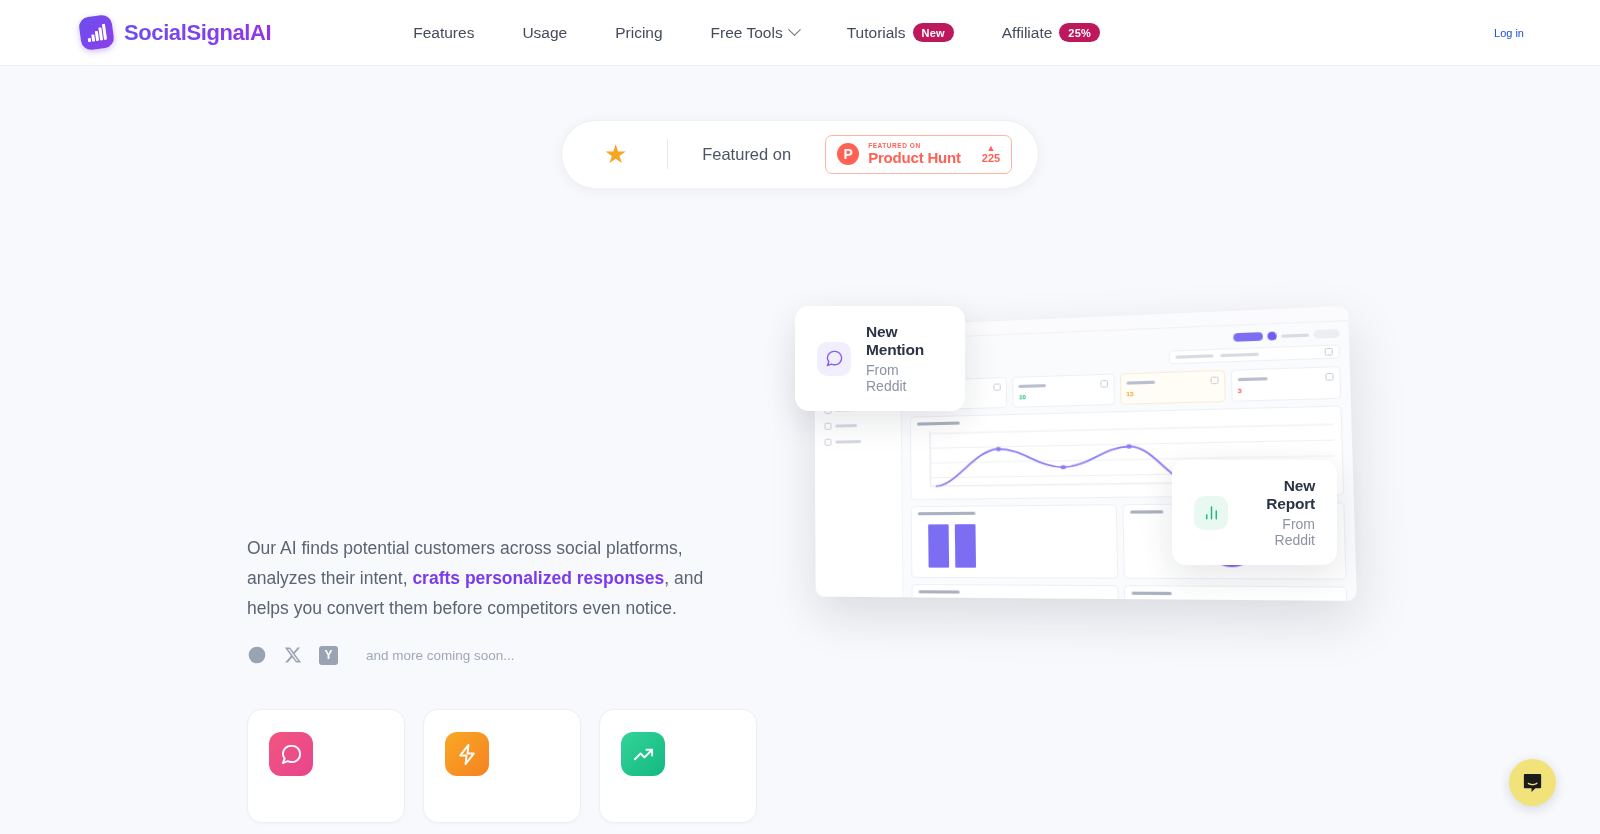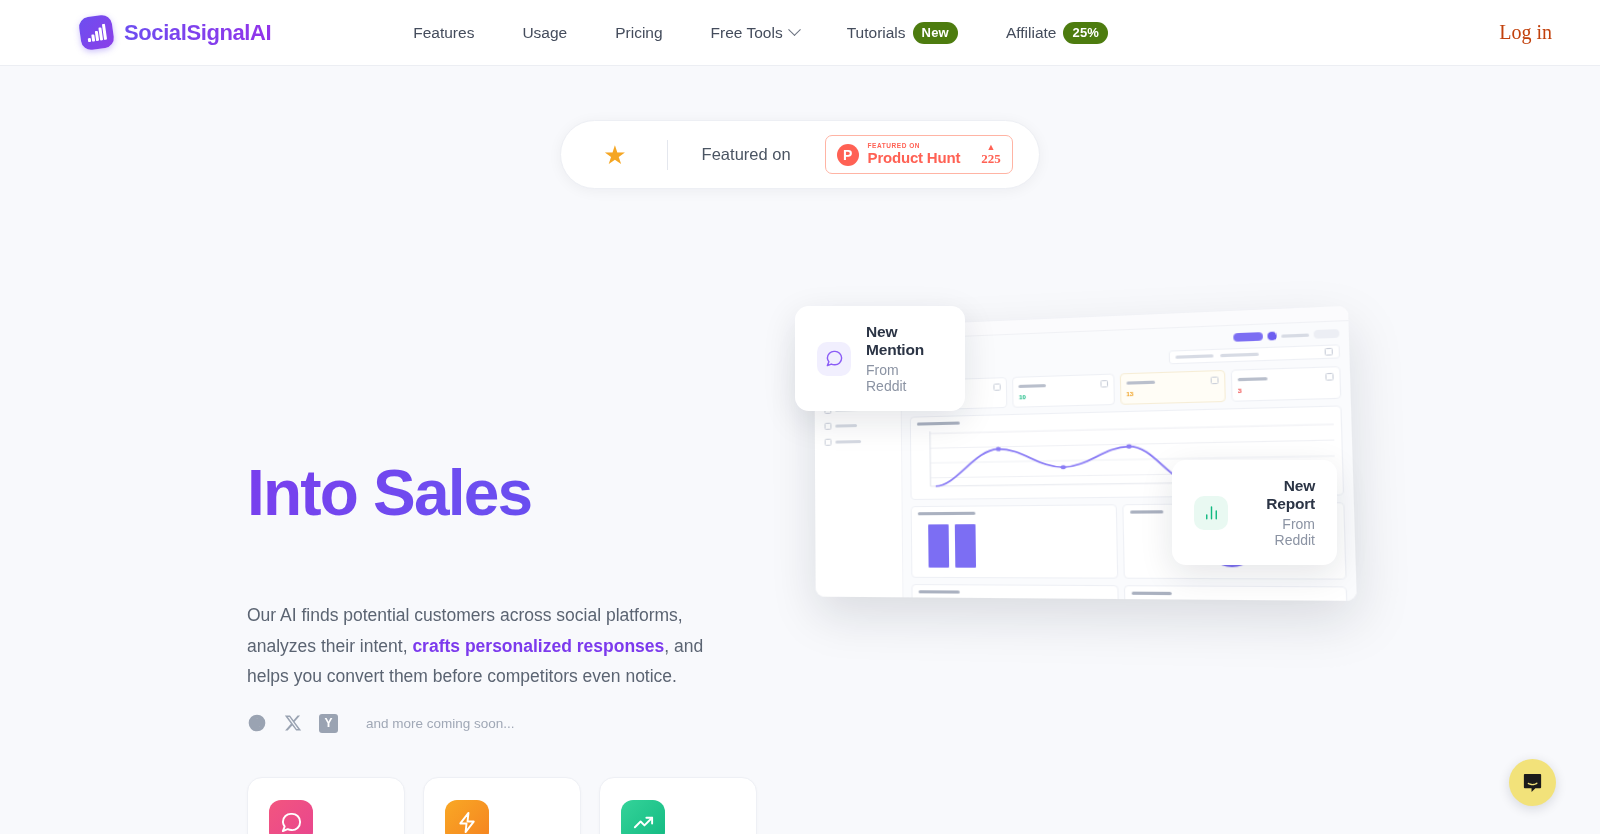"SocialSignalAI" .nav { padding: 0 48px 0 80px -> 0 76px 0 80px }
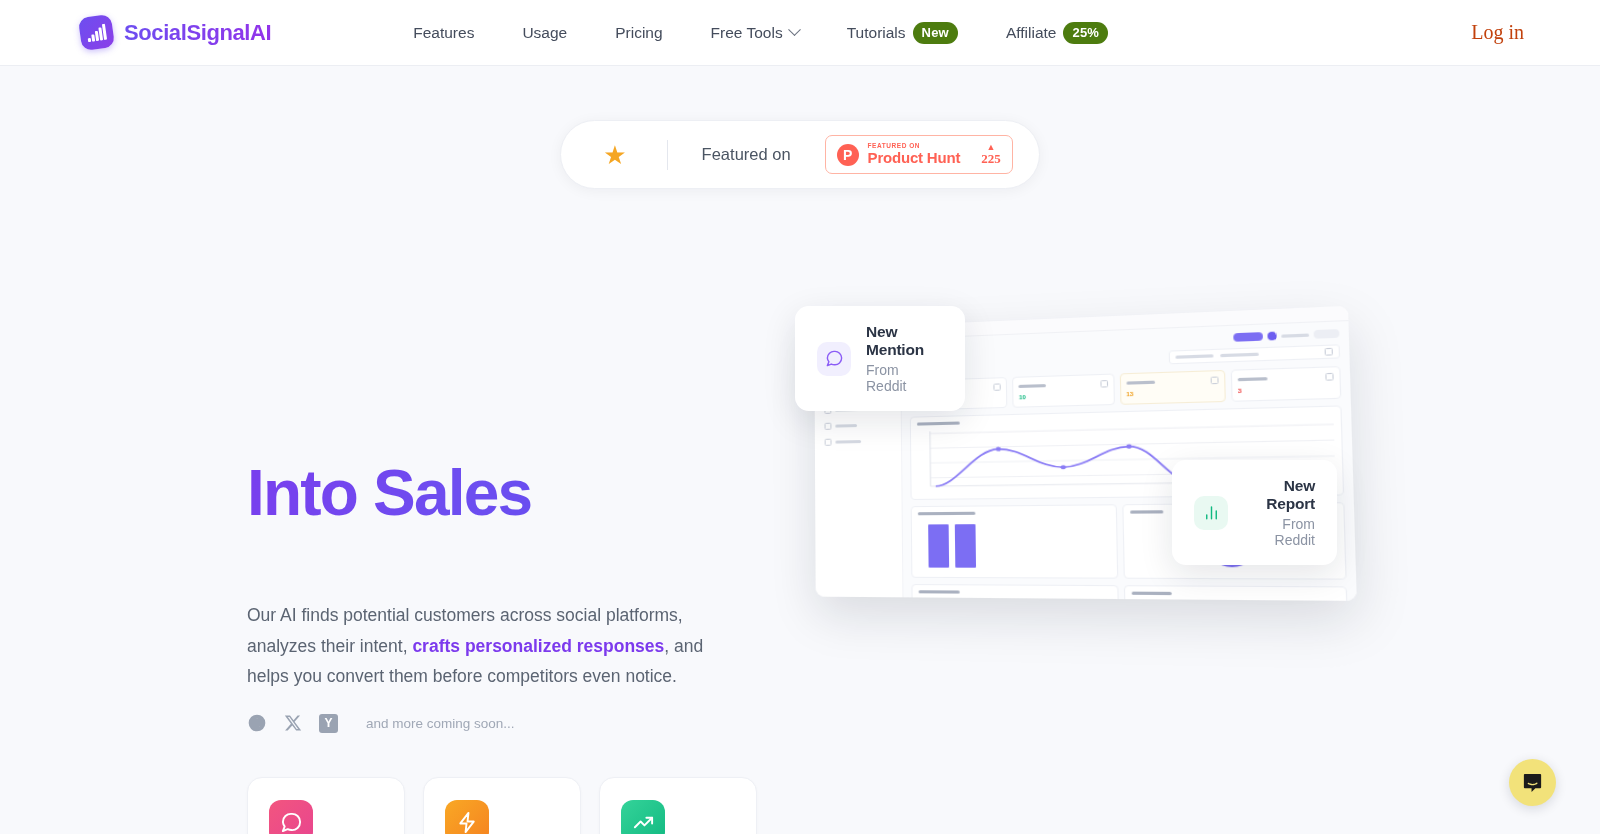"New" .pill { background: #4d7c0f -> #be185d; font-size: 13px -> 11px }
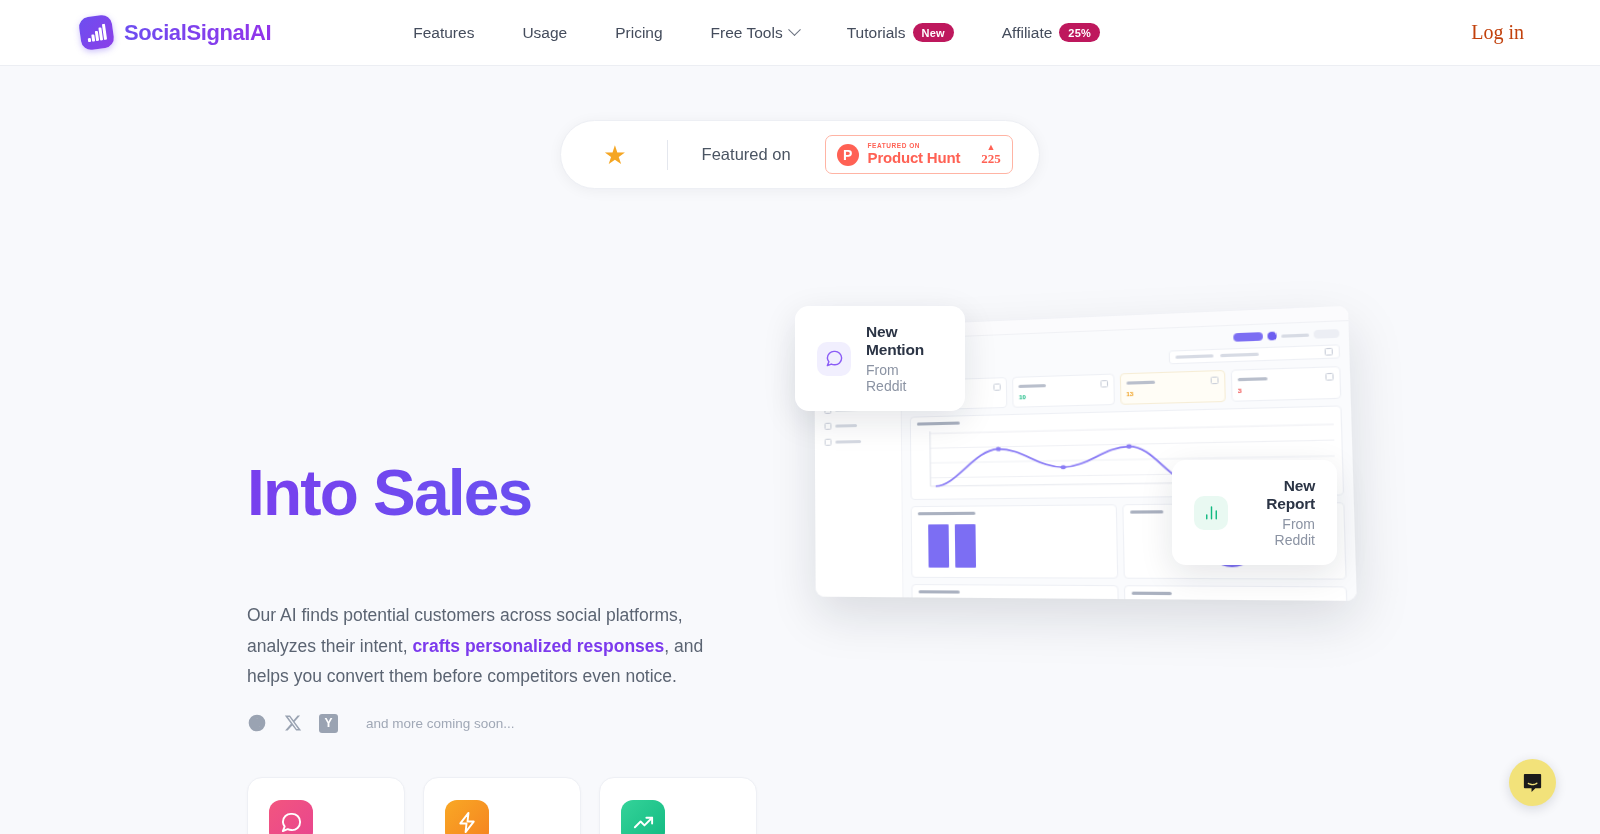"Log in" .login { color: #c2410c -> #1d4ed8; font-family: Liberation Serif, serif -> none; font-size: 20px -> 11px }
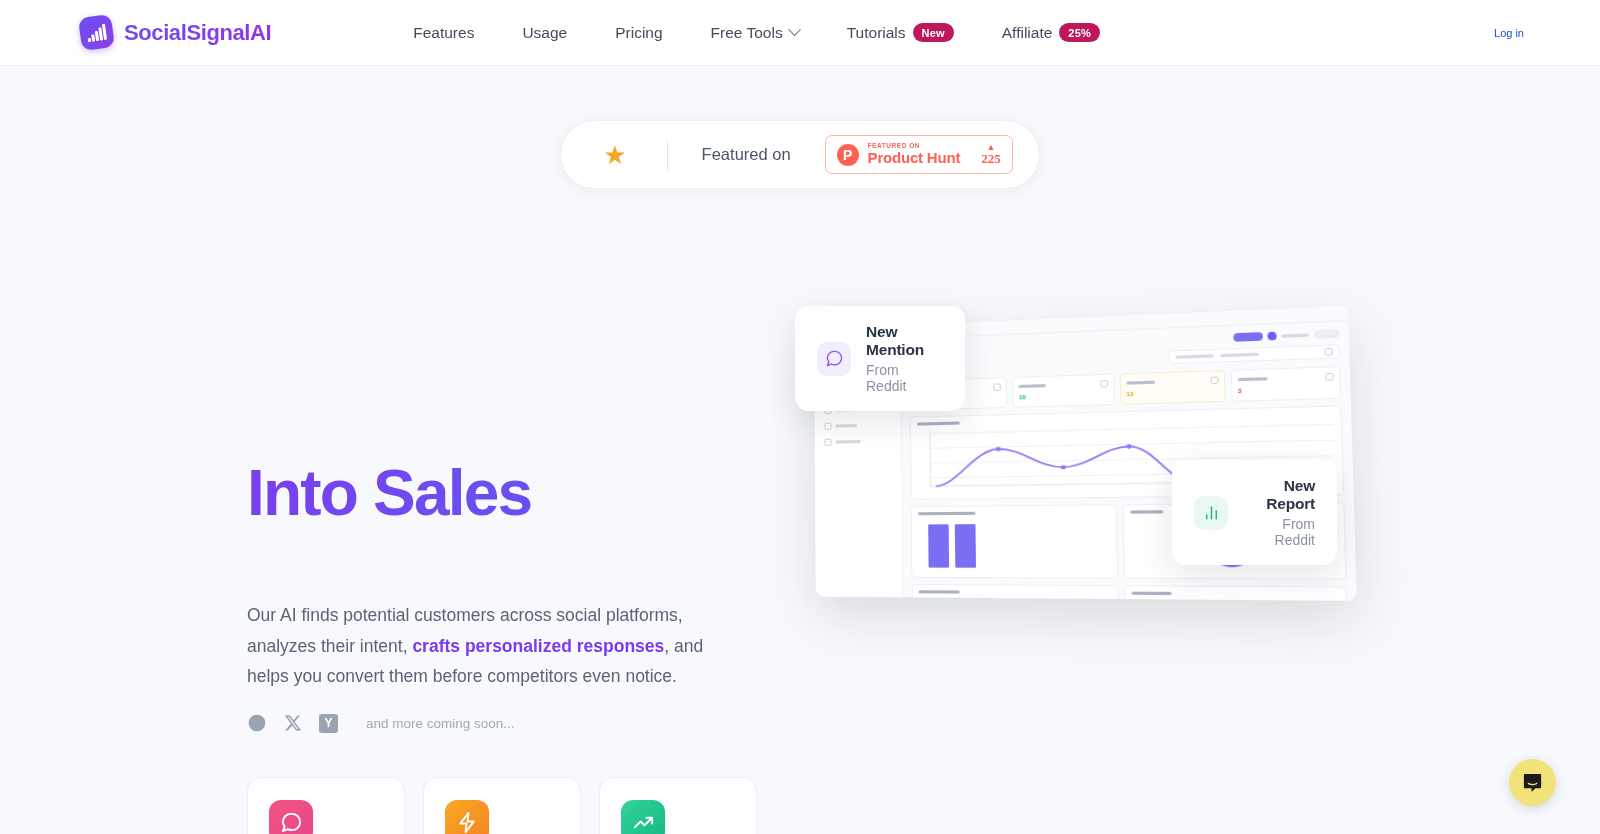"225" .ph-count { font-family: Liberation Serif, serif -> none; font-size: 13px -> 11px }
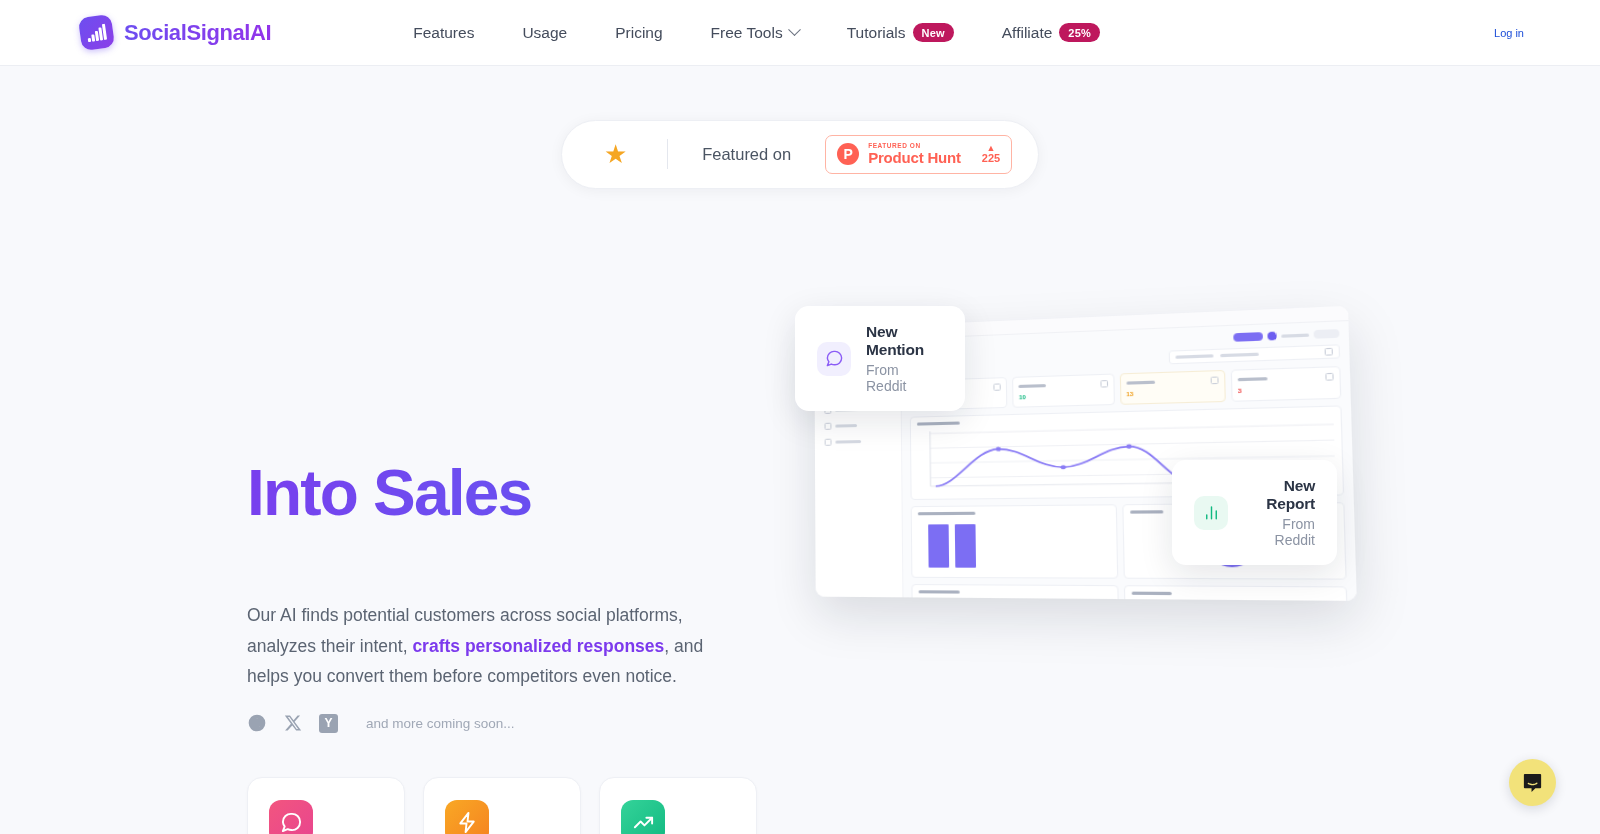"Into Sales" span { html: <span>Into Sales</span> -> none }
